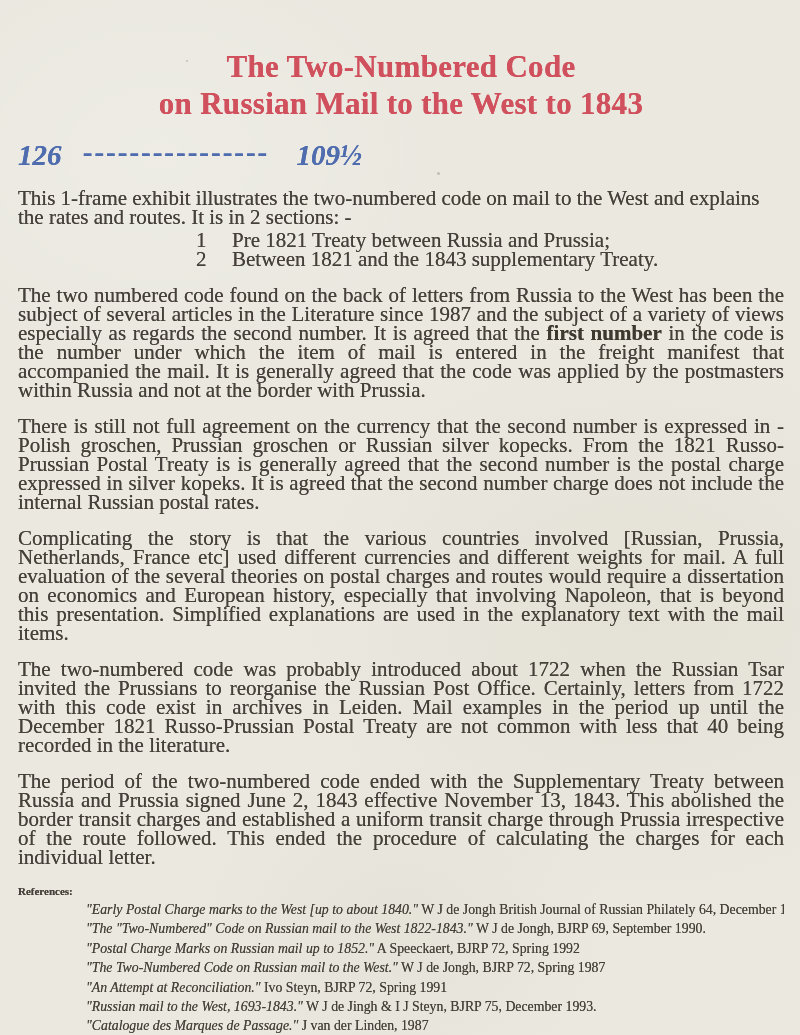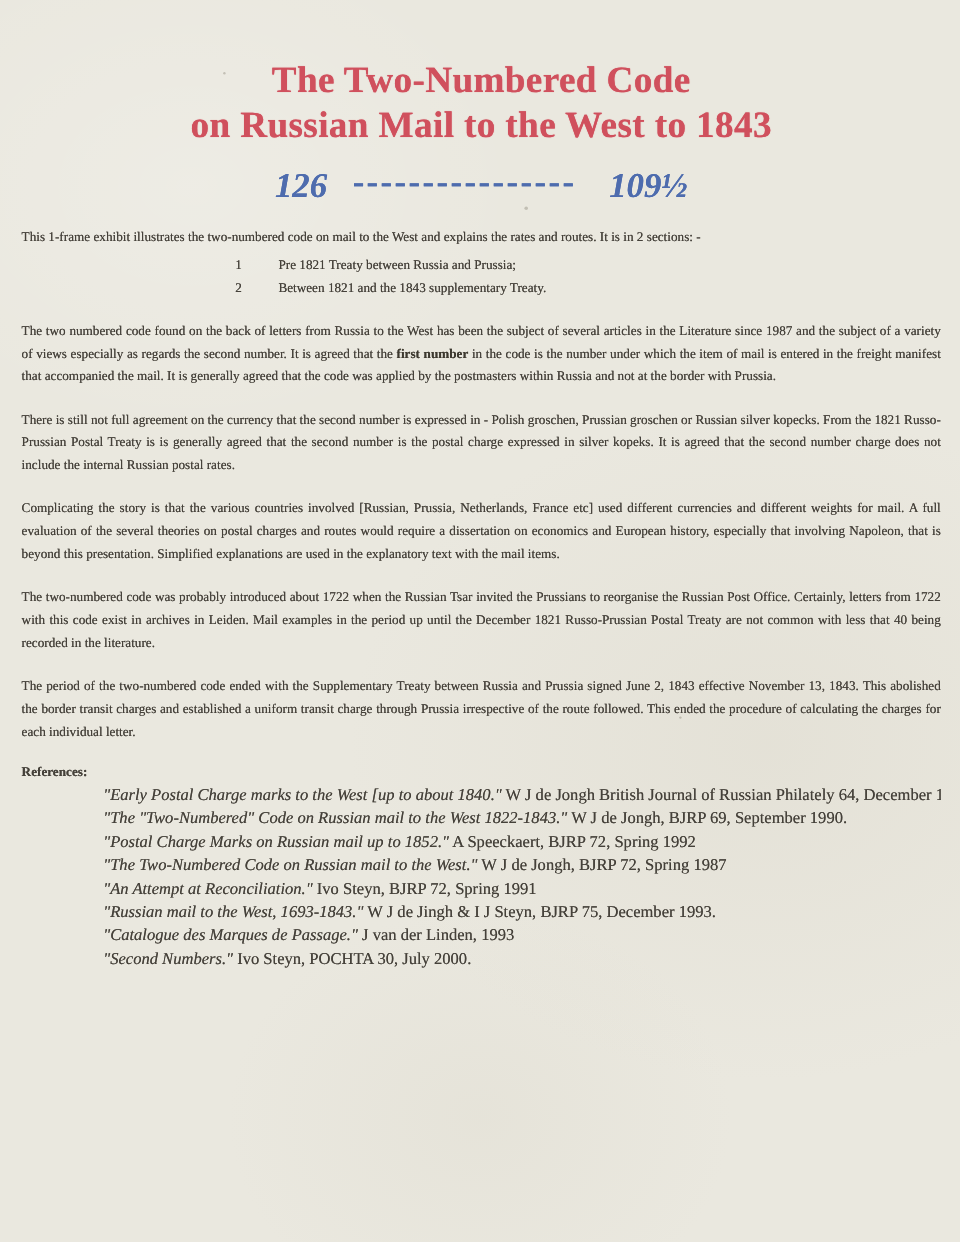"126 ---------------- 109½" .code-line { text-align: center -> none }
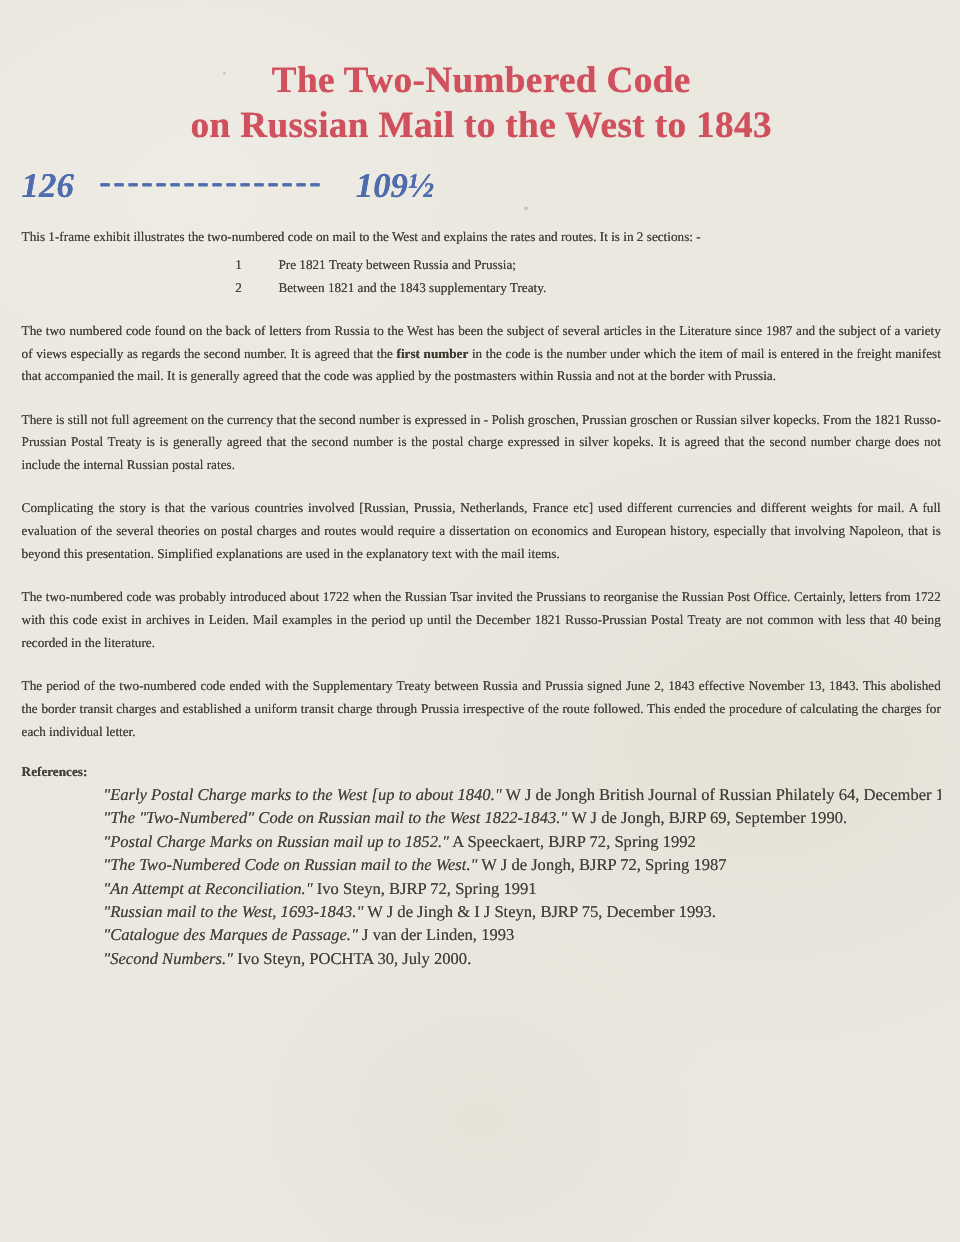"This 1-frame exhibit illustrates the" .body-text { font-size: 11px -> 21px }
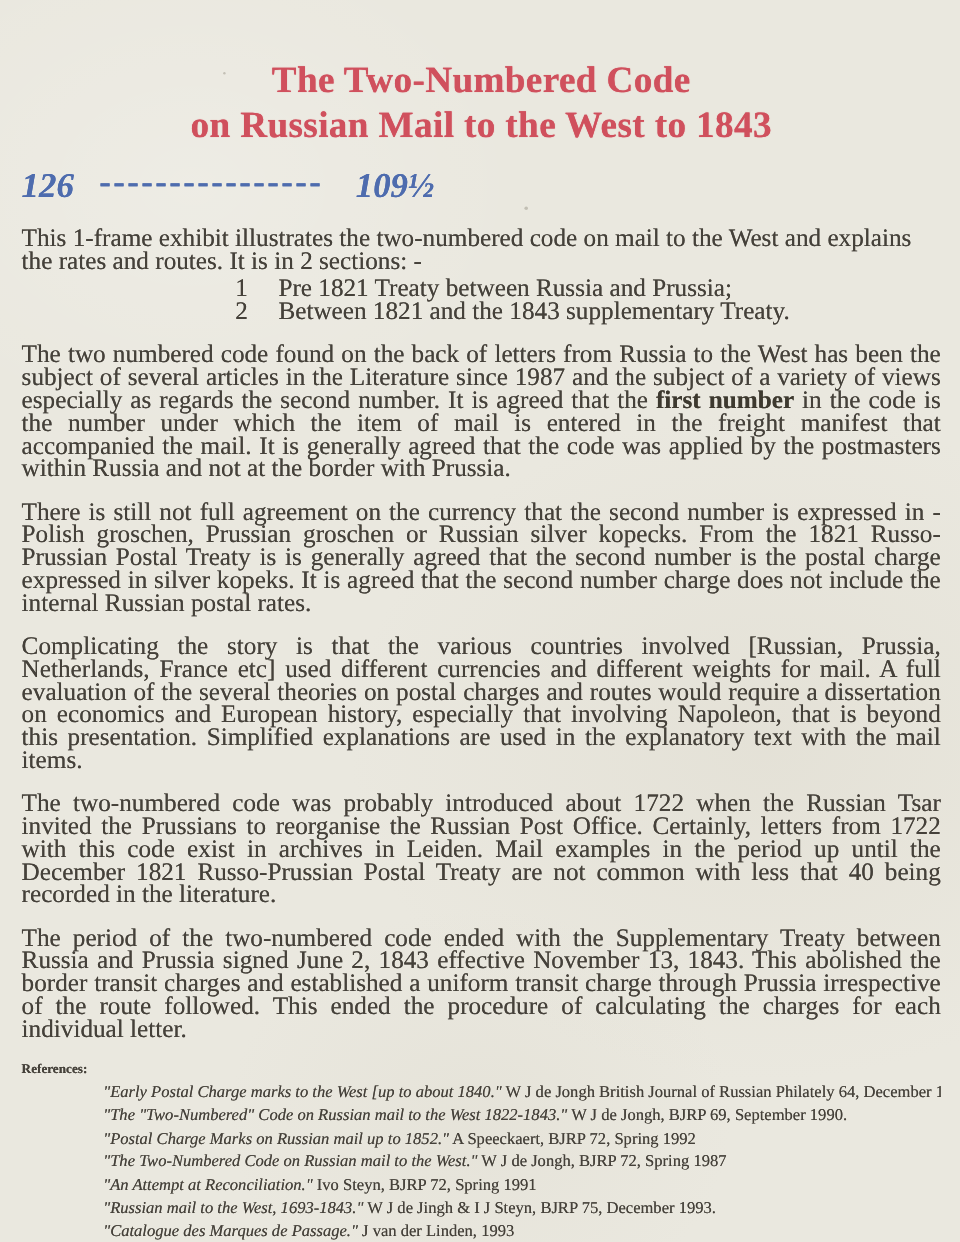"J van der Linden, 1993" span { text: 1993 -> 1987 }
